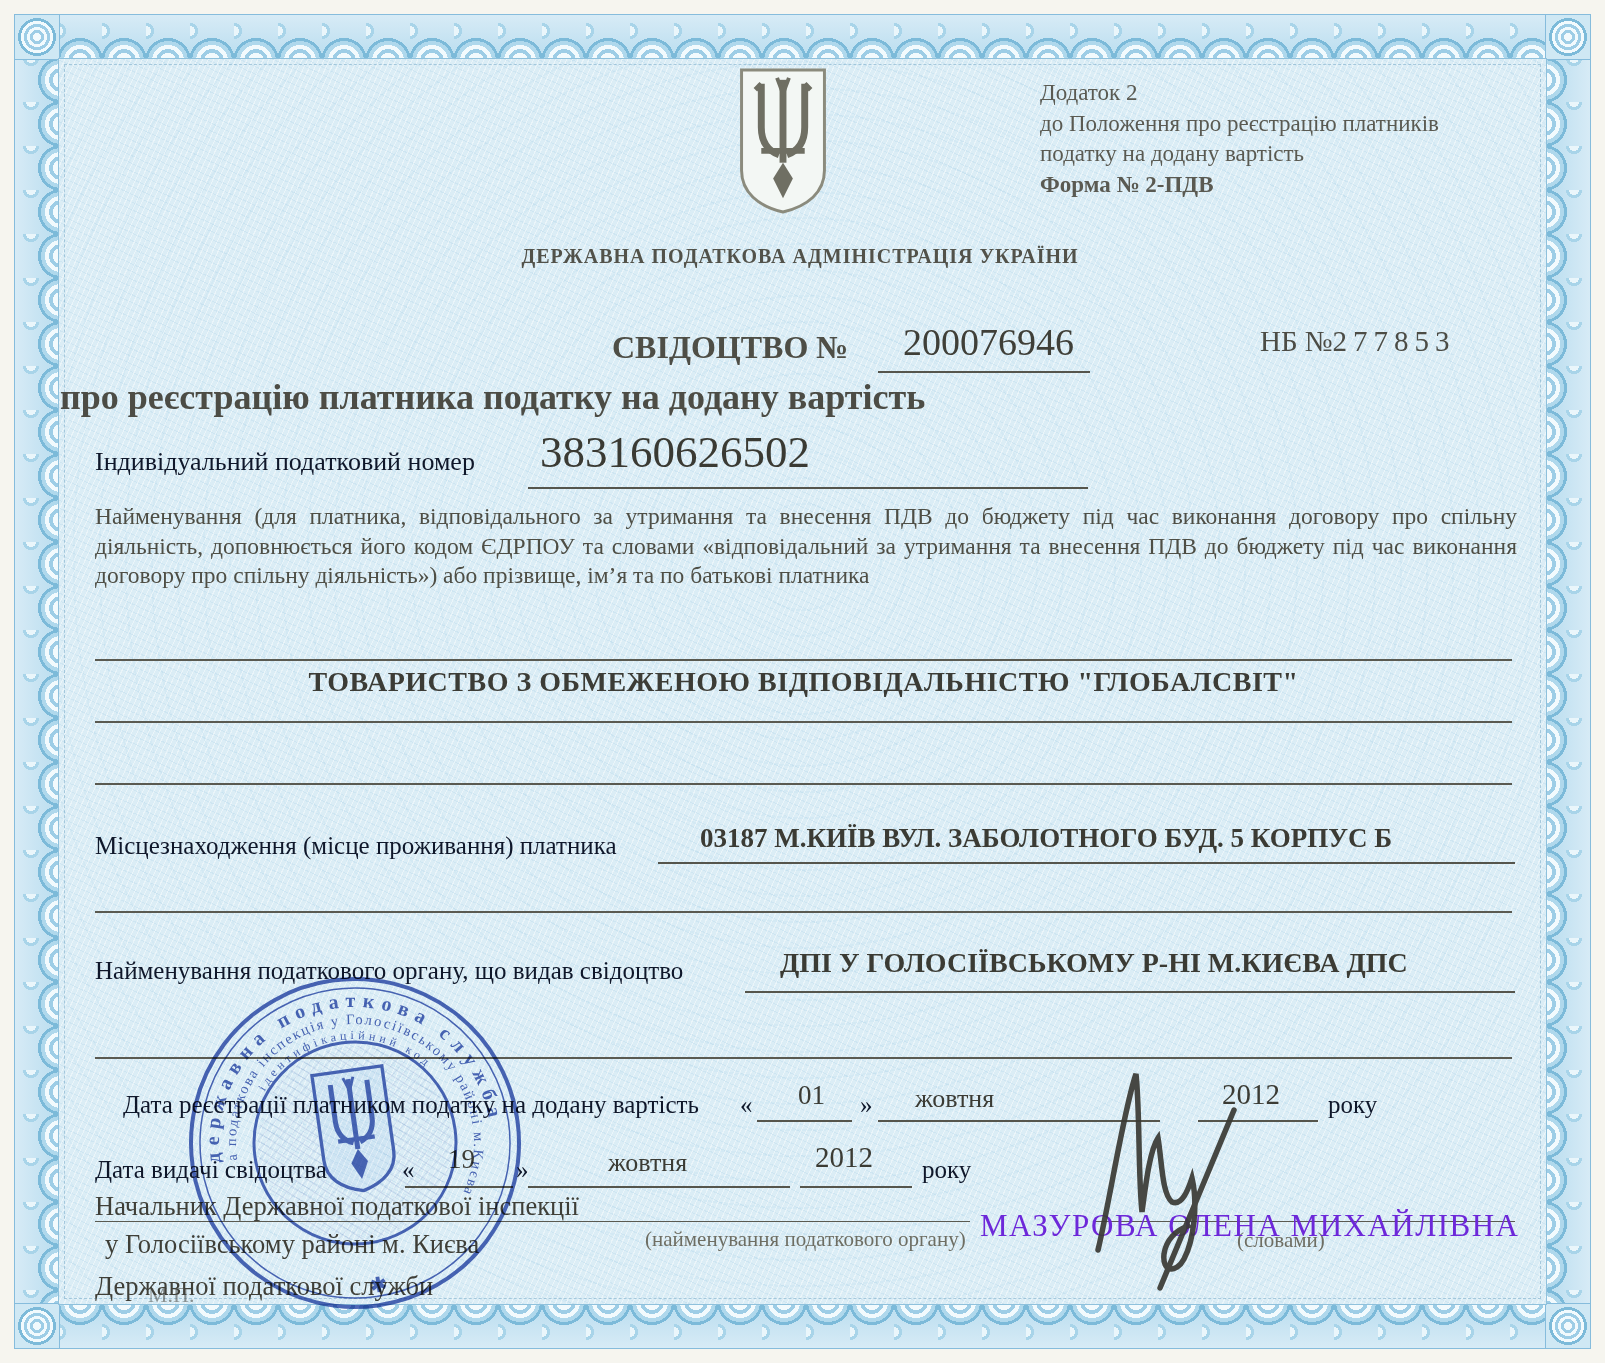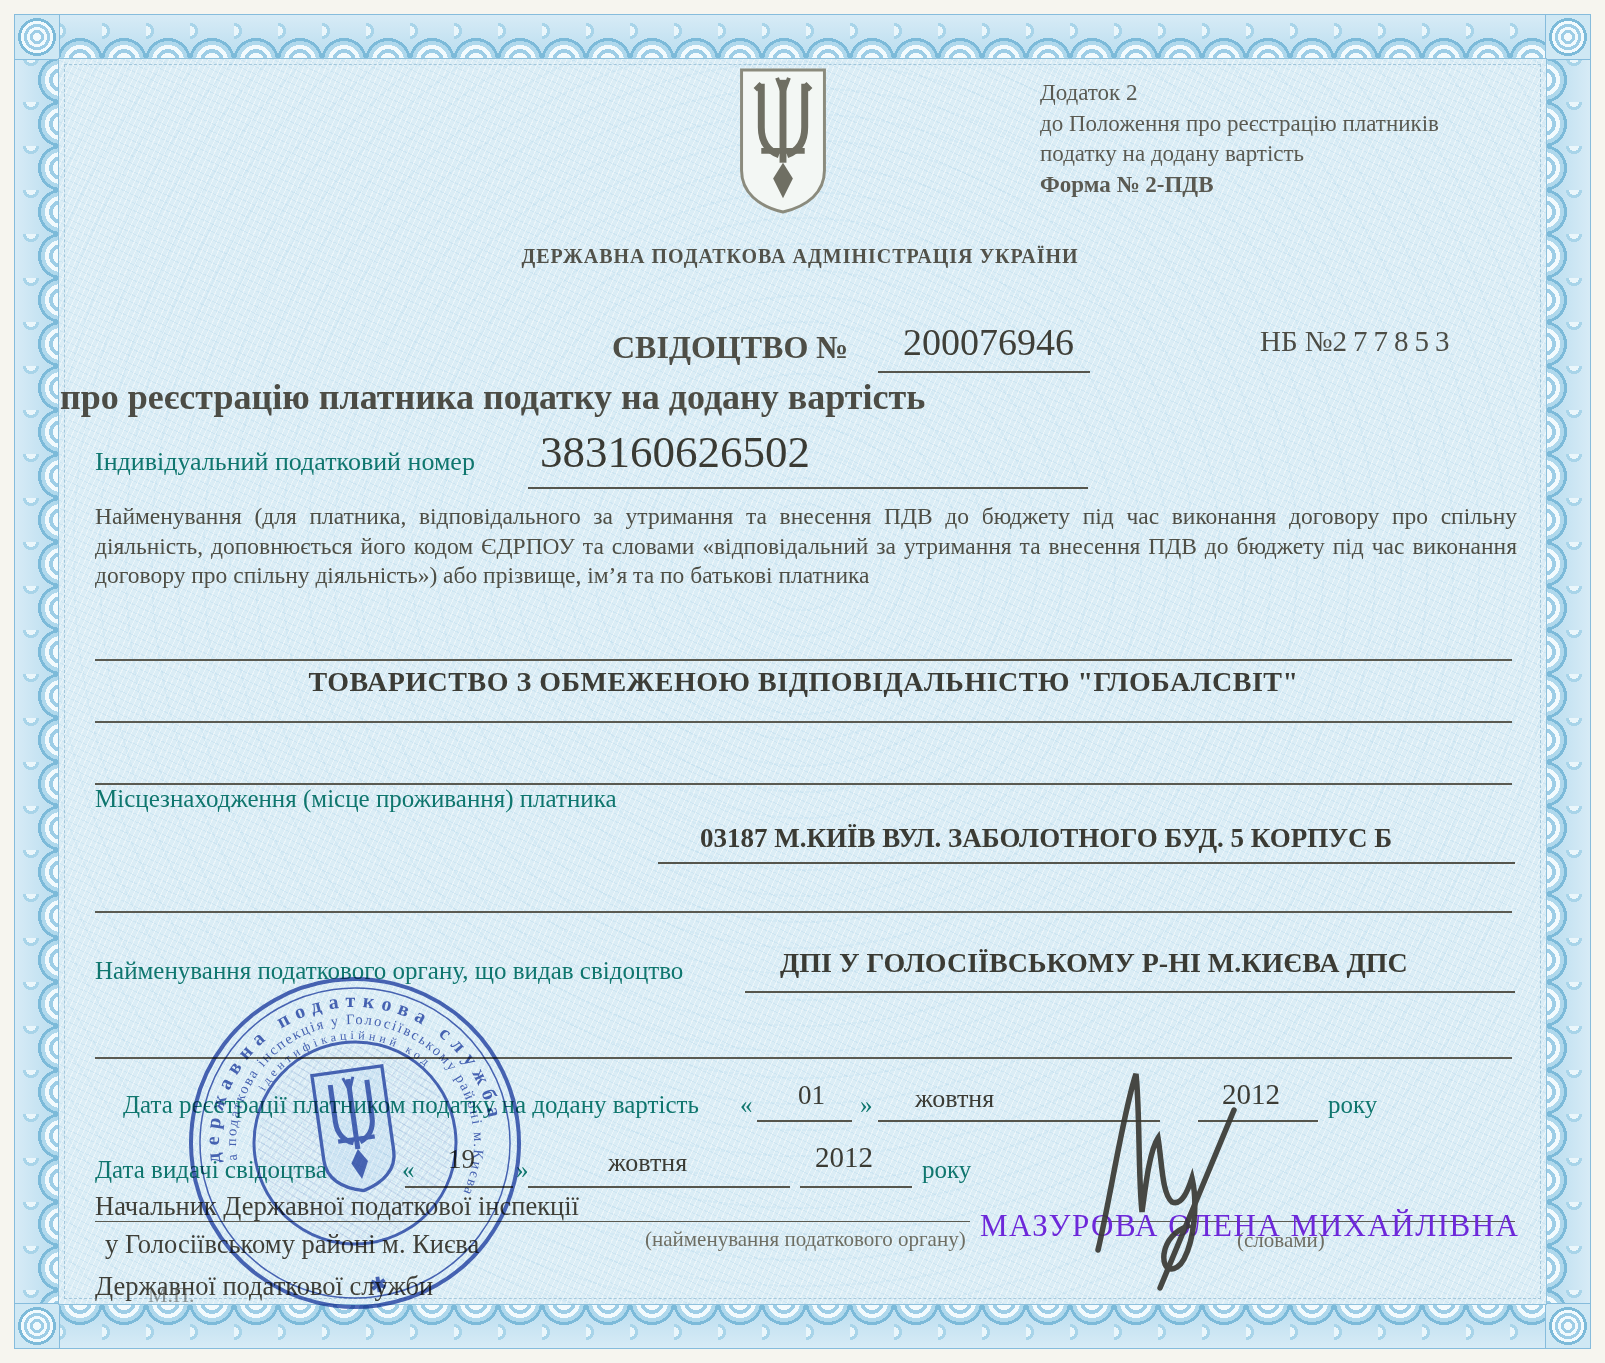"Індивідуальний податковий номер" .lbl { color: #0f766e -> #0f172a }
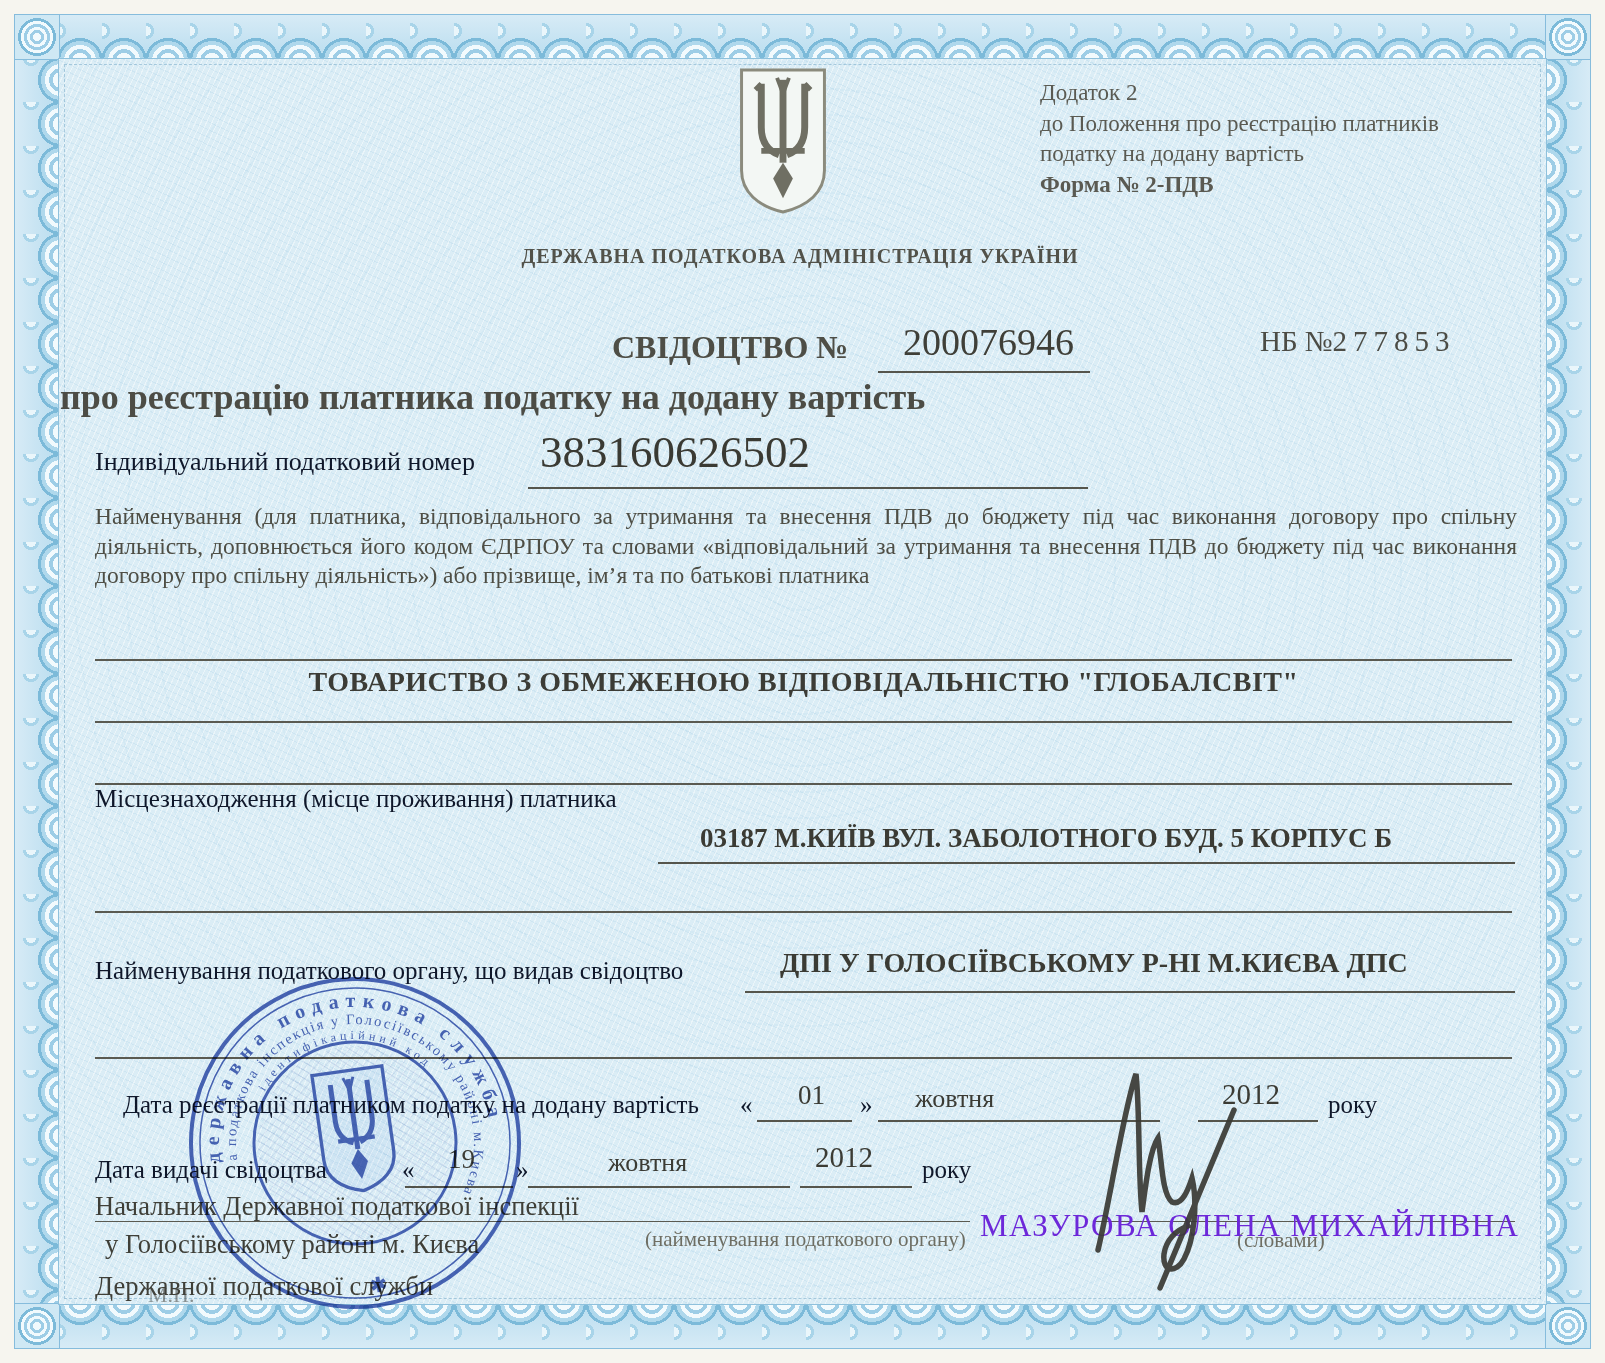"Місцезнаходження (місце проживання)" div.abs { top: 785px -> 832px }
